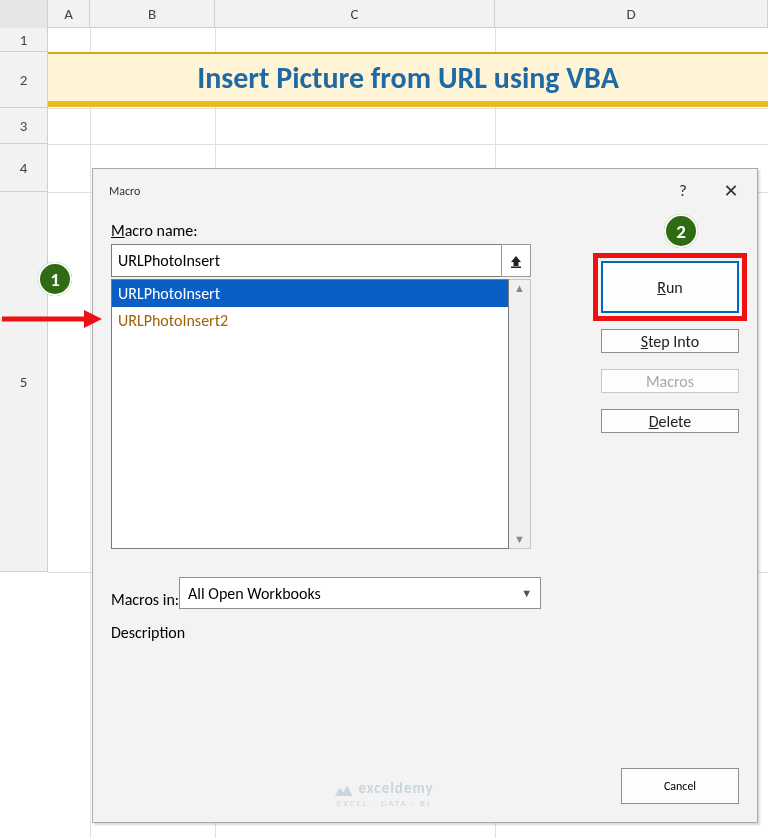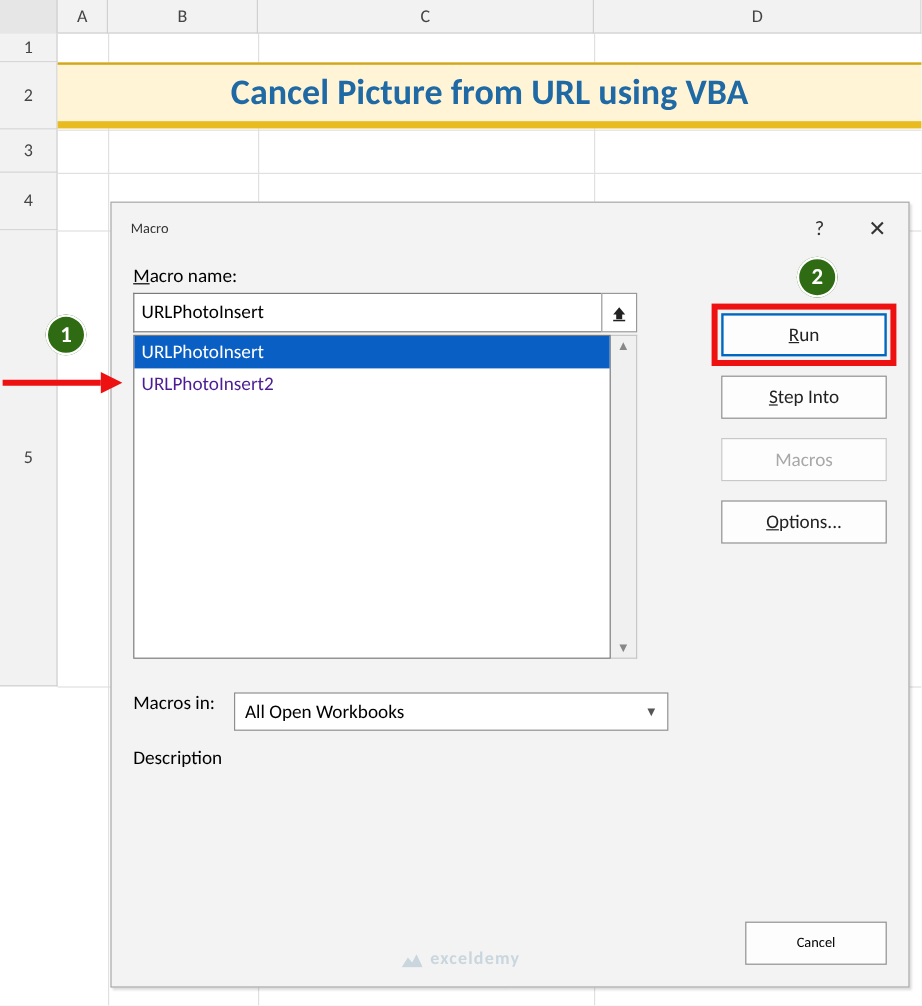"Cancel Picture from URL using" div.title-cell { text: Cancel -> Insert }
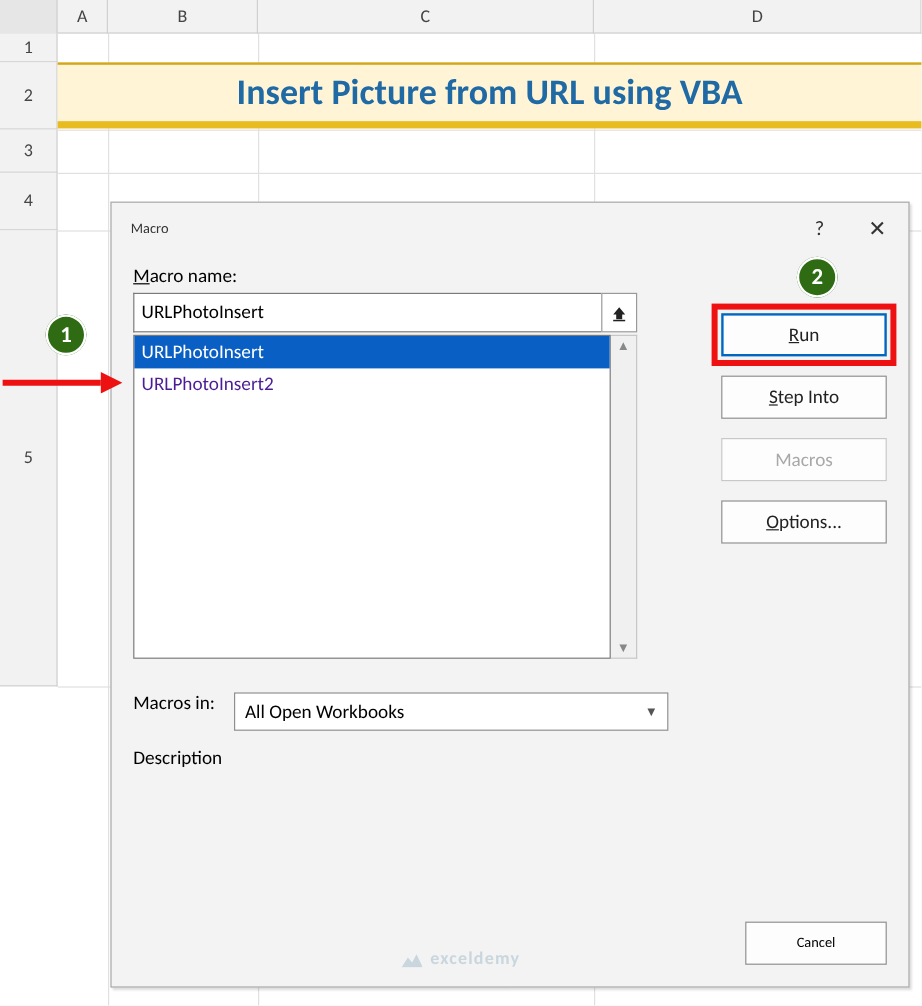"Run" .btn.accent { height: 36px -> 52px }
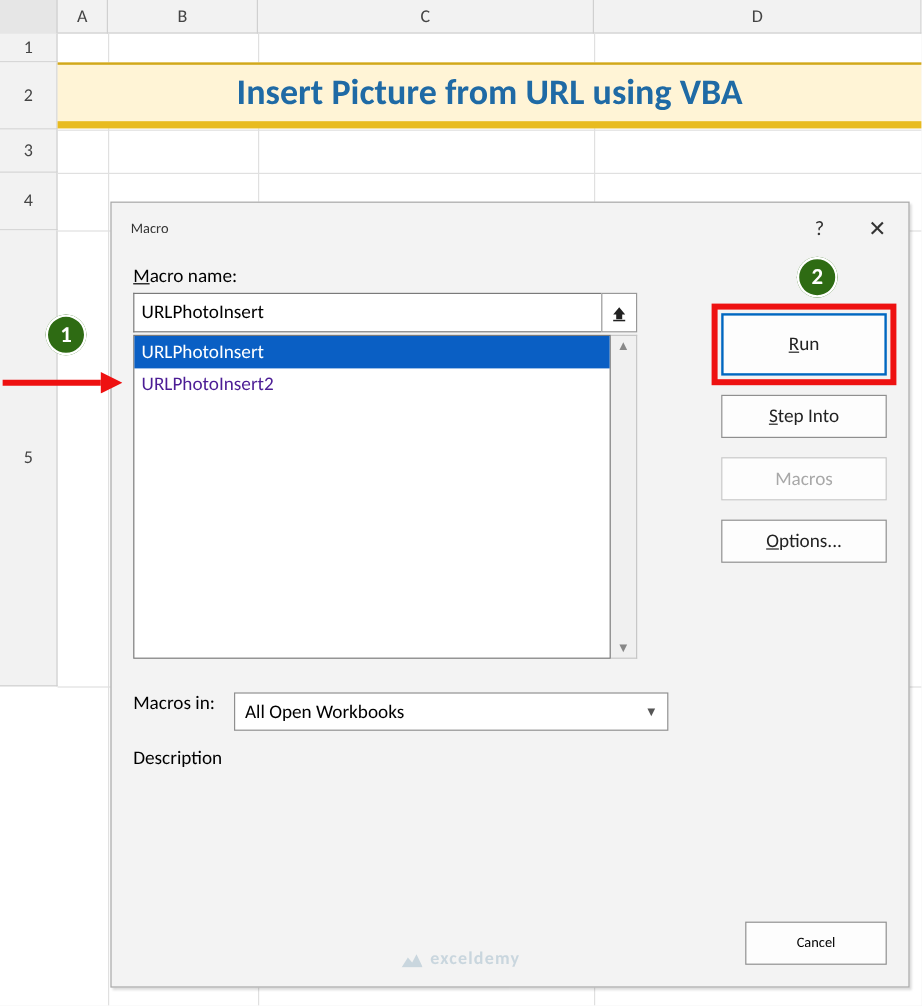"URLPhotoInsert2" .list-item { color: #4c1d95 -> #a16207 }
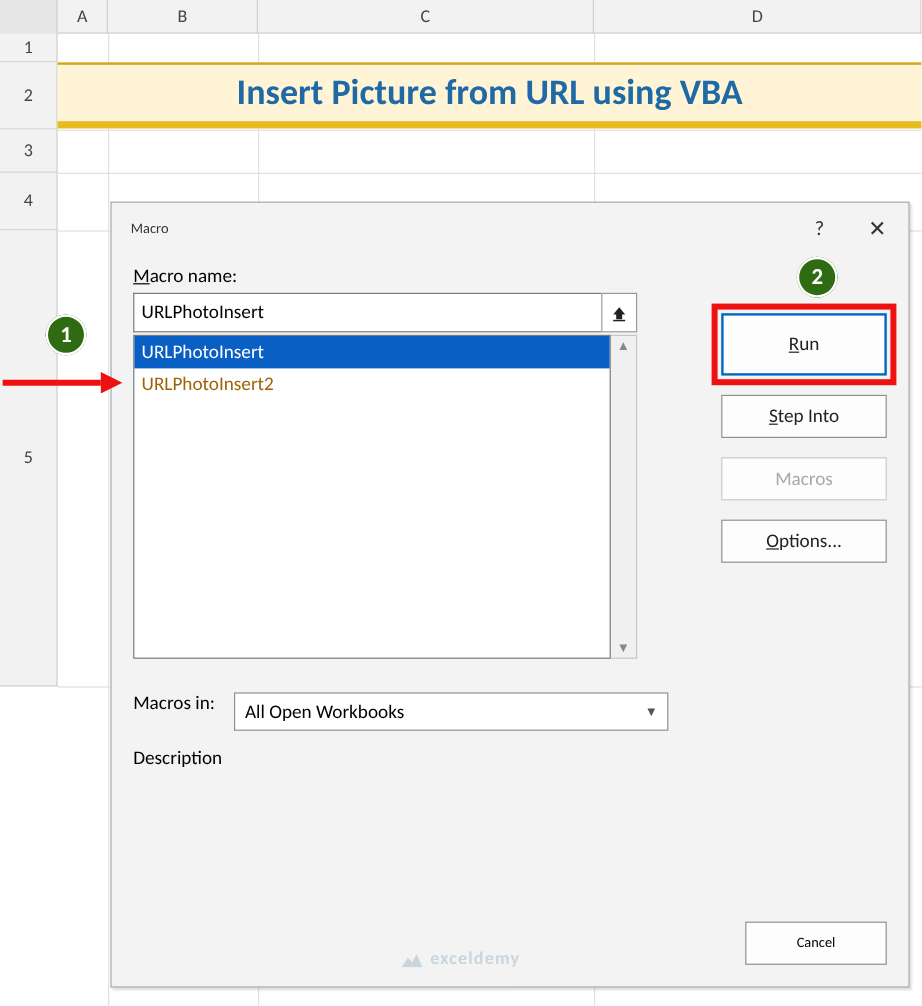"Step Into" .btn { height: 36px -> 24px }
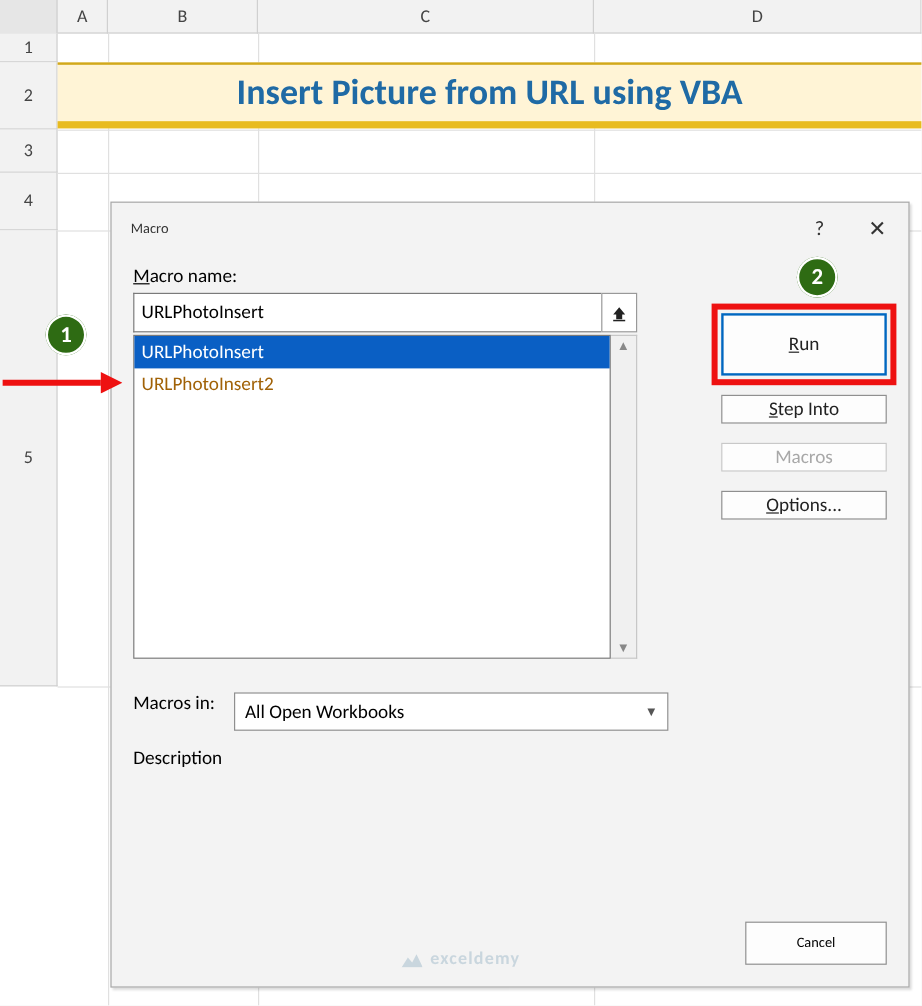"Delete" div.btn { html: none -> <div> <span><u>D</u><span>elete</span></span> </div> }
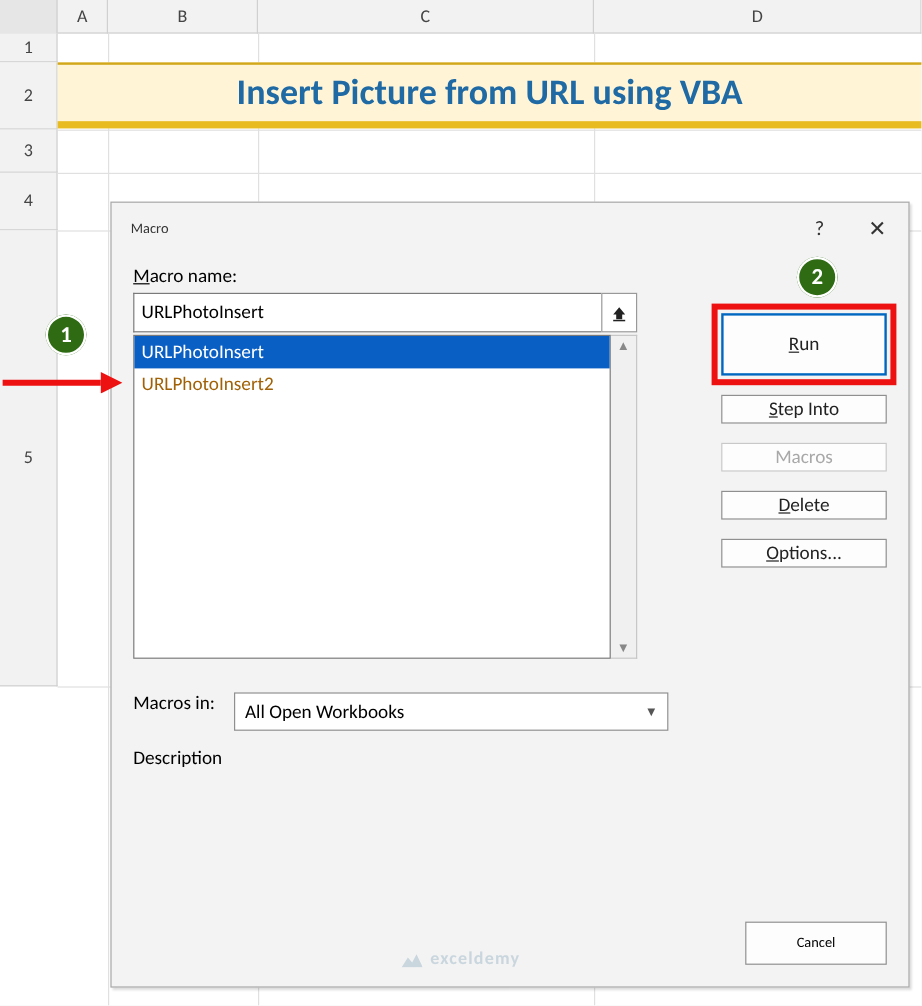"Options..." div.btn { html: <div> <span><u>O</u><span>ptions...</span></span> </div> -> none }
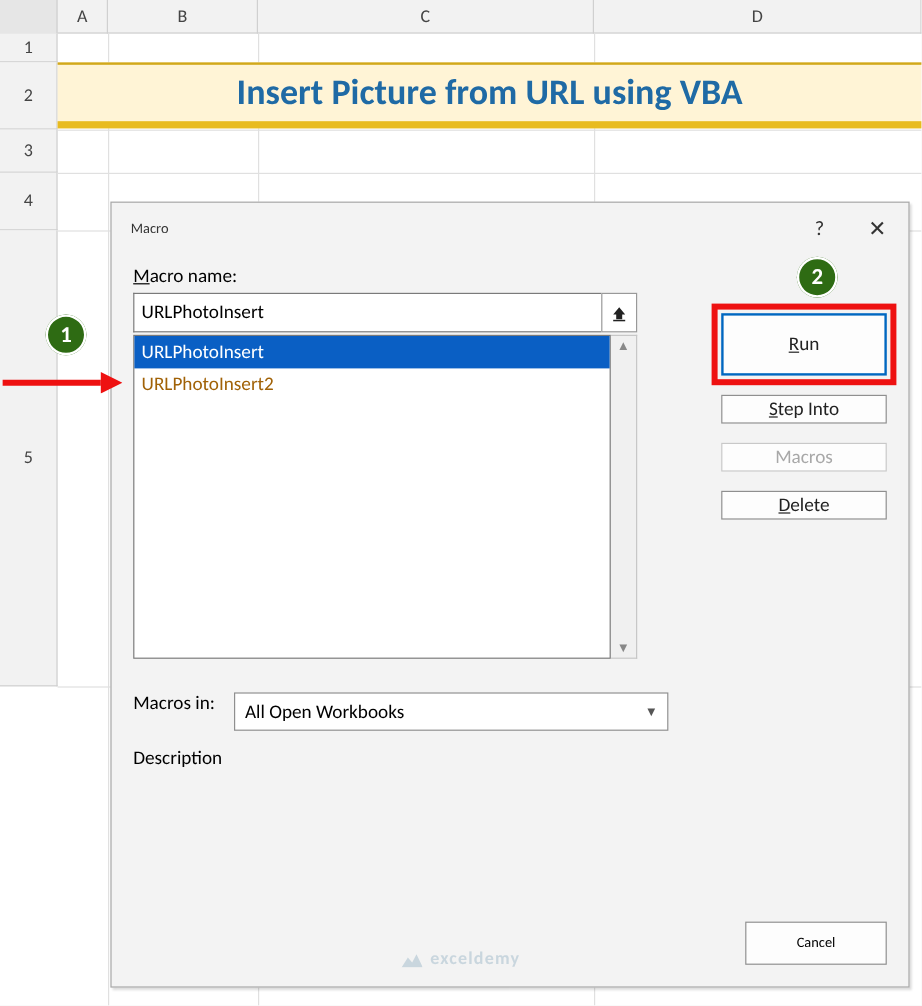"Macros in:" .row-inline { align-items: flex-start -> flex-end; gap: 16px -> 0 }
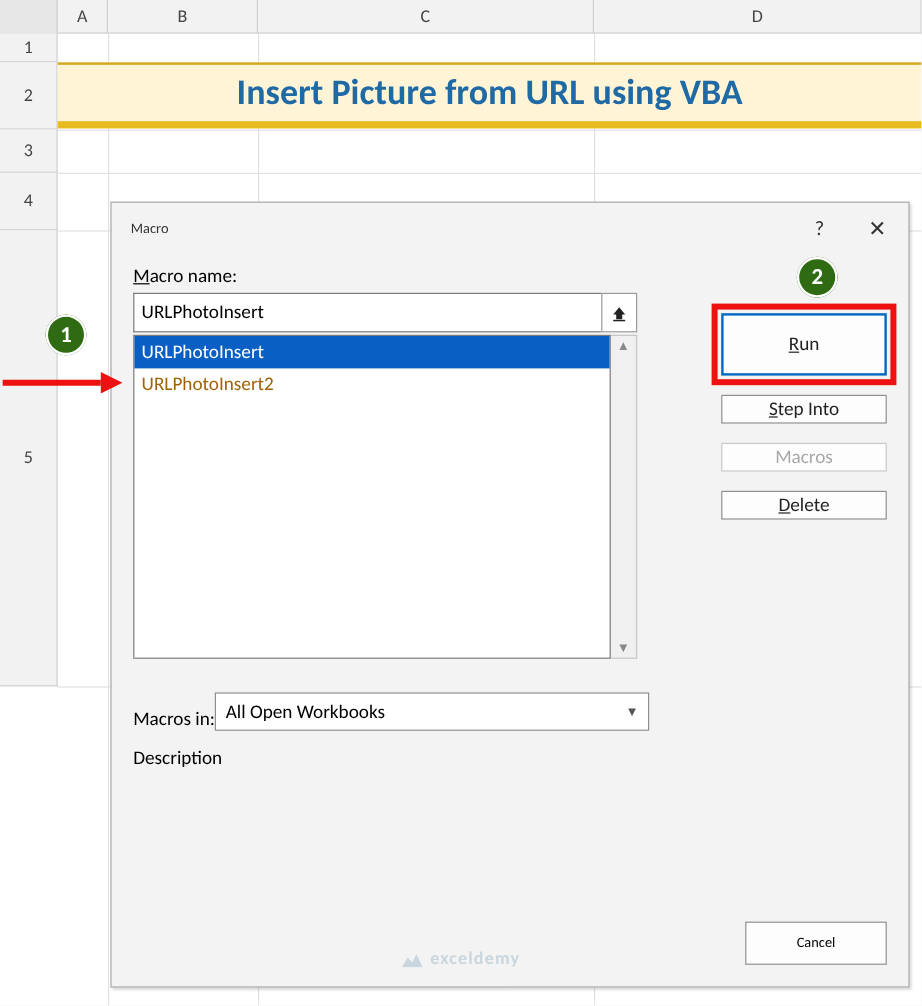"EXCEL · DATA · BI" small { html: none -> <small>EXCEL · DATA · BI</small> }
